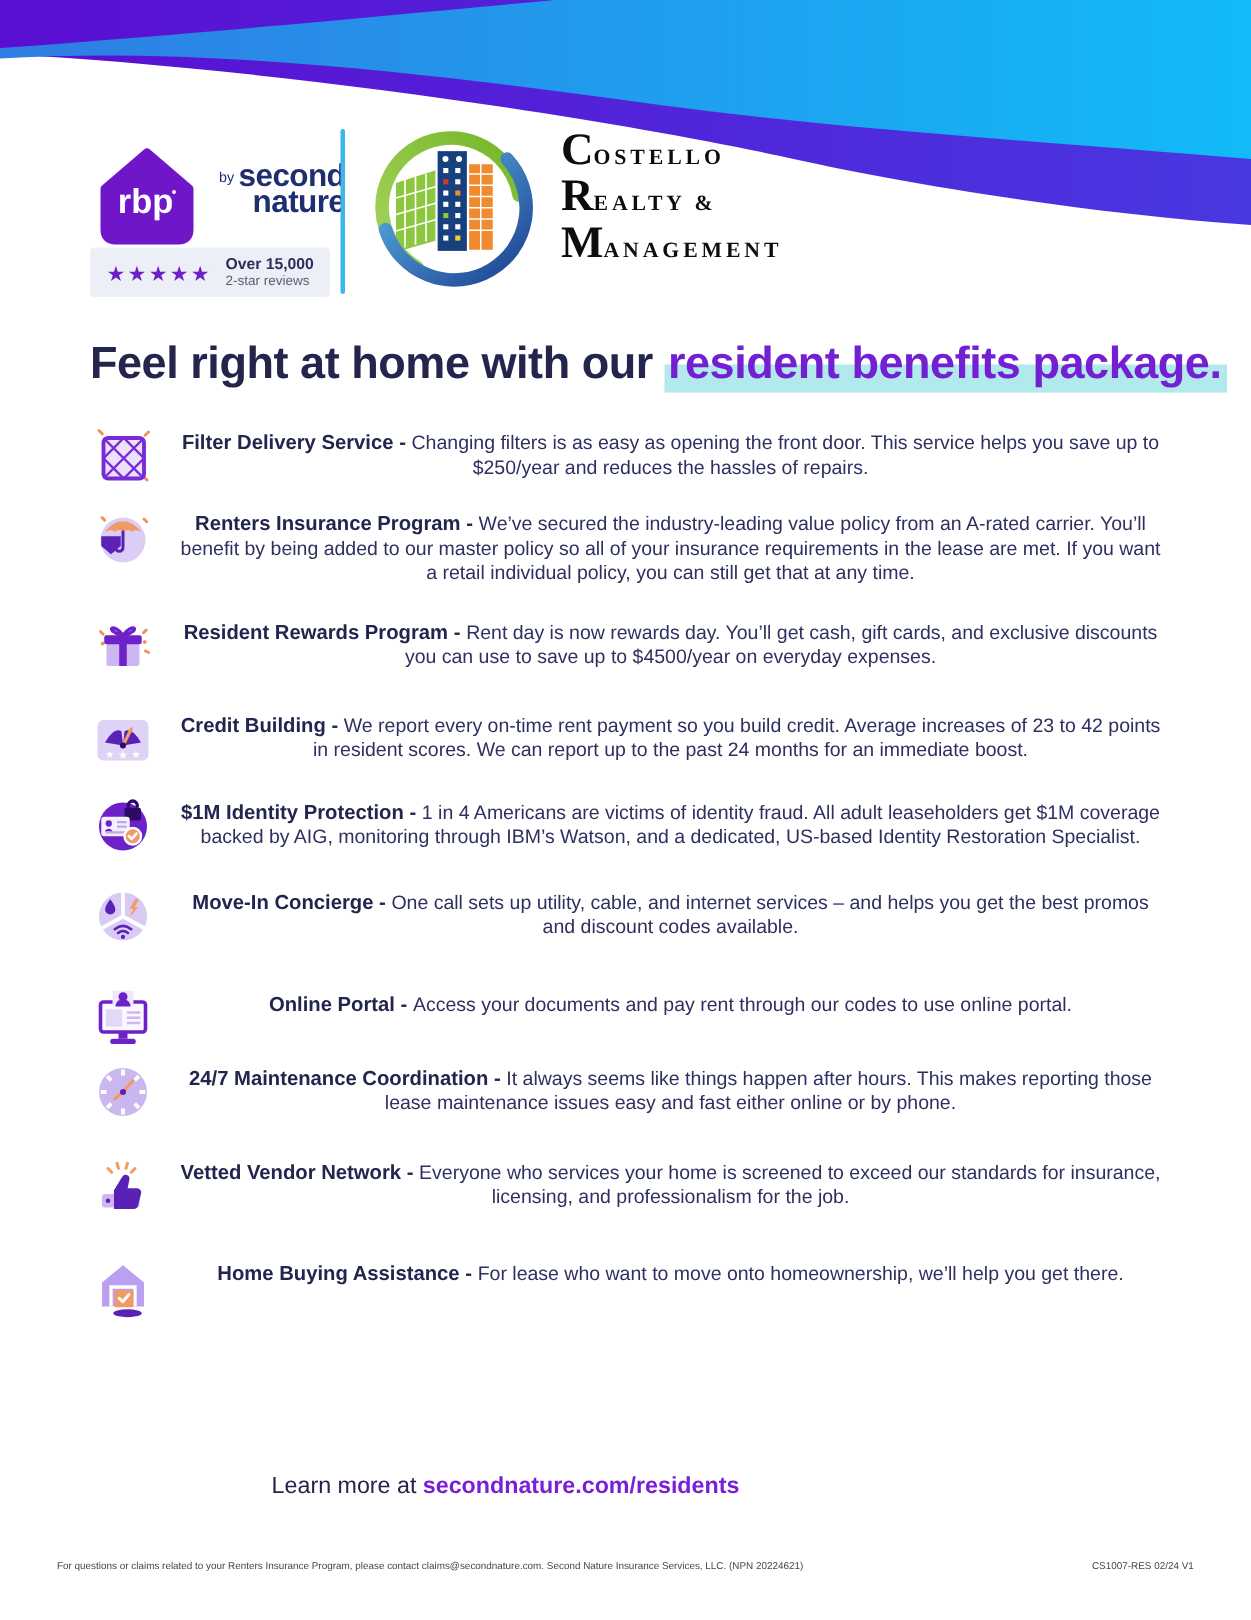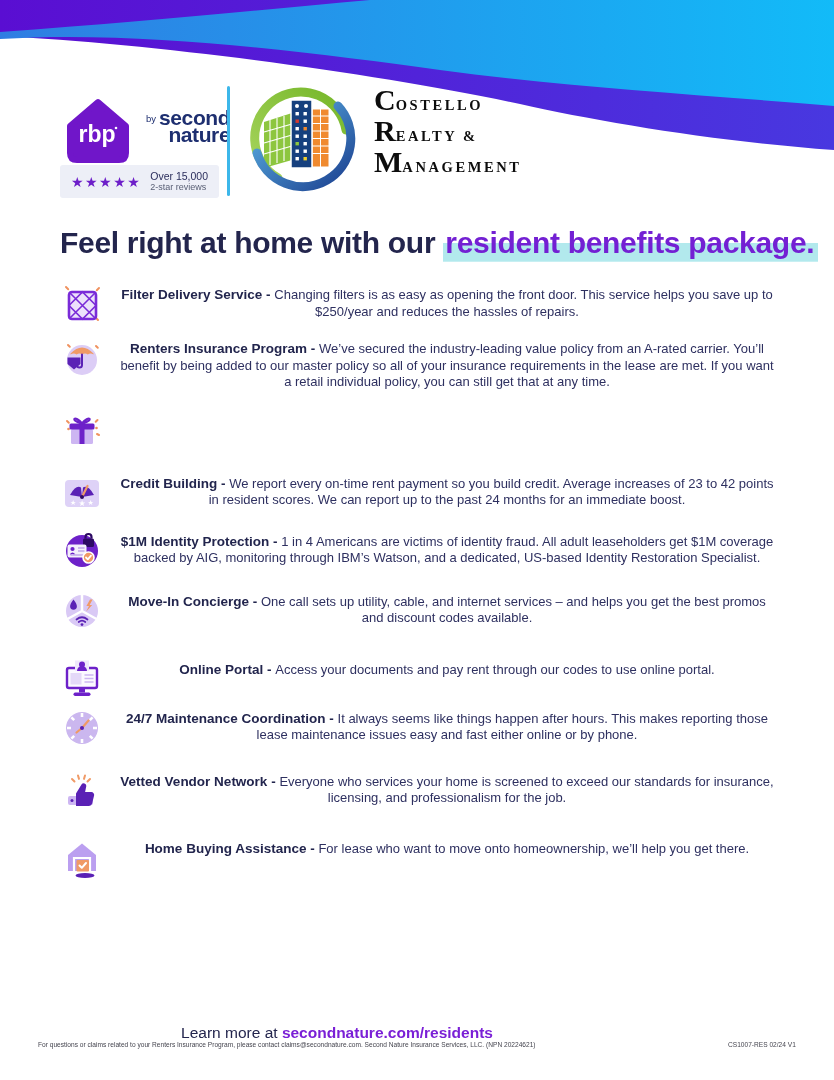"Over 15,000" .rev-t1 { font-weight: normal -> bold }
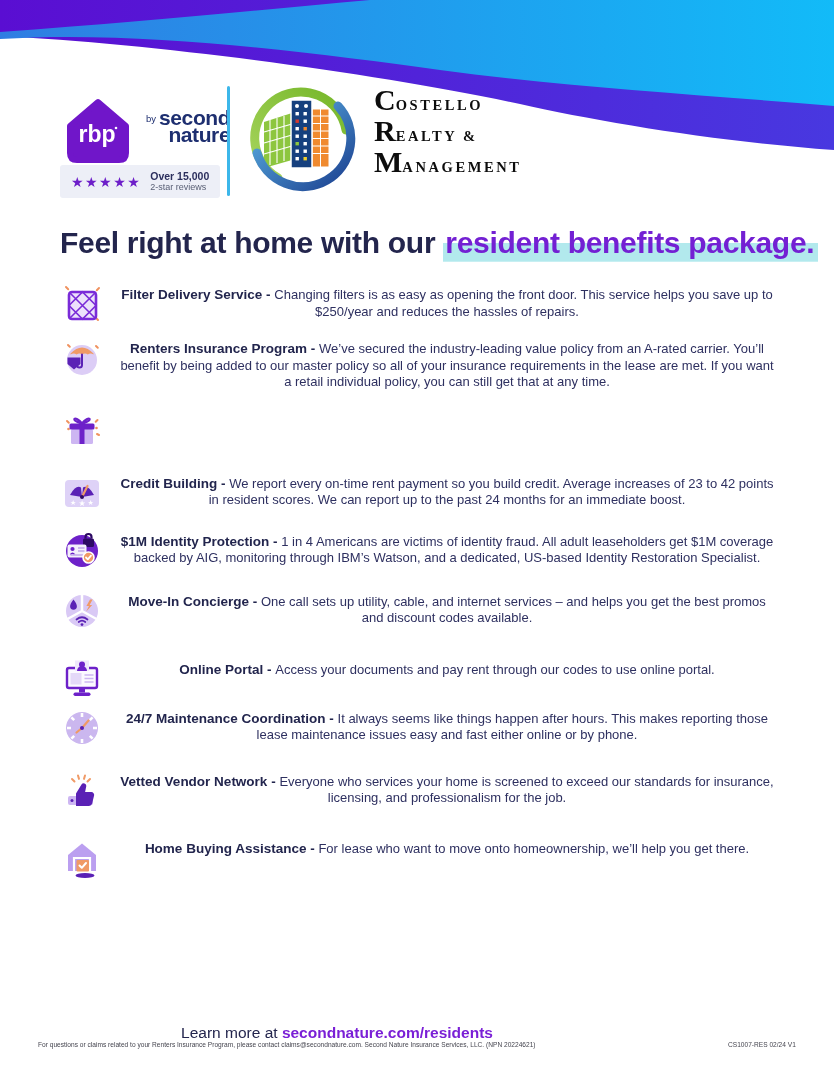"Resident Rewards Program - Rent" p.btext { html: none -> <p><span>Resident Rewards Program - </span><span>Rent day is now rewards day. You’ll get cash, gift cards, and exclusive discounts you can use to save up to $4500/year on everyday expenses.</span></p> }
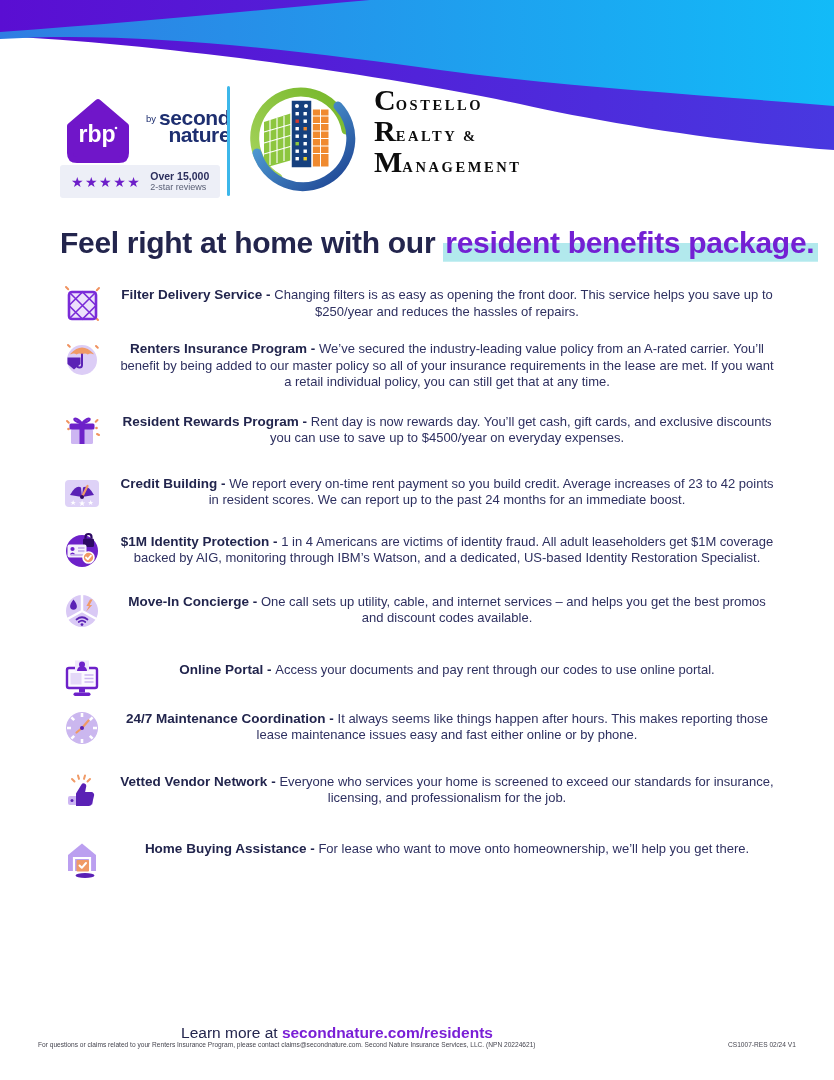"Learn more at secondnature.com/residents" .learnmore { top: 1024px -> 982px }
